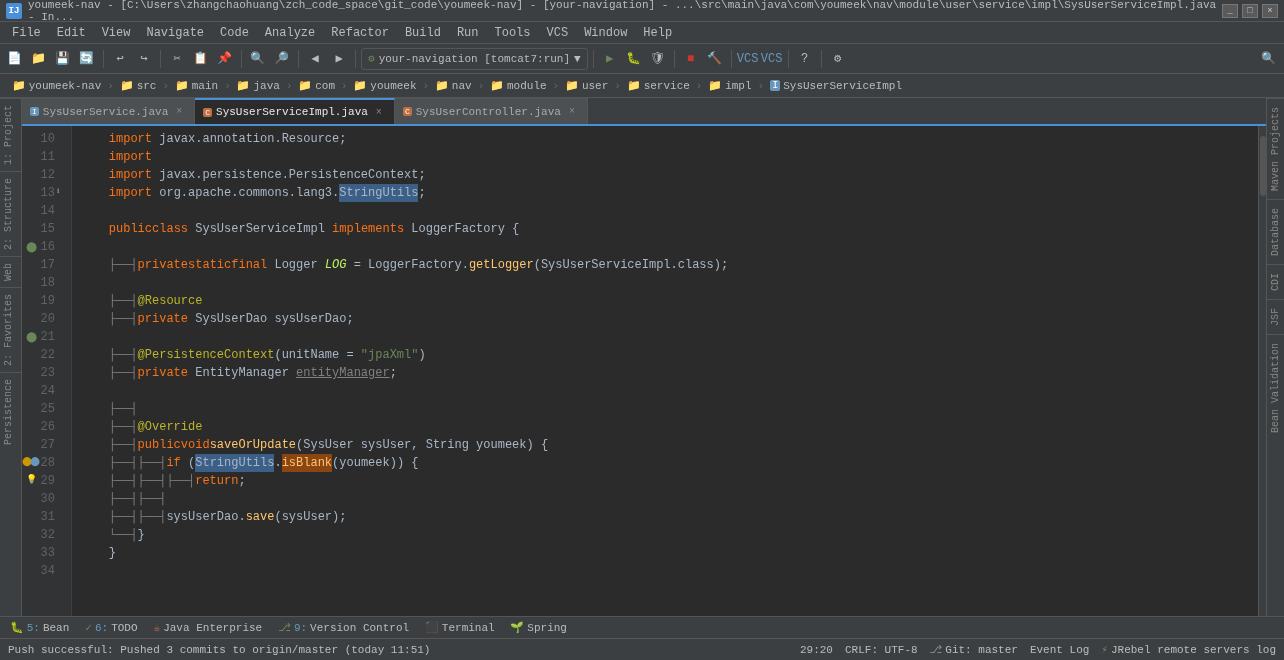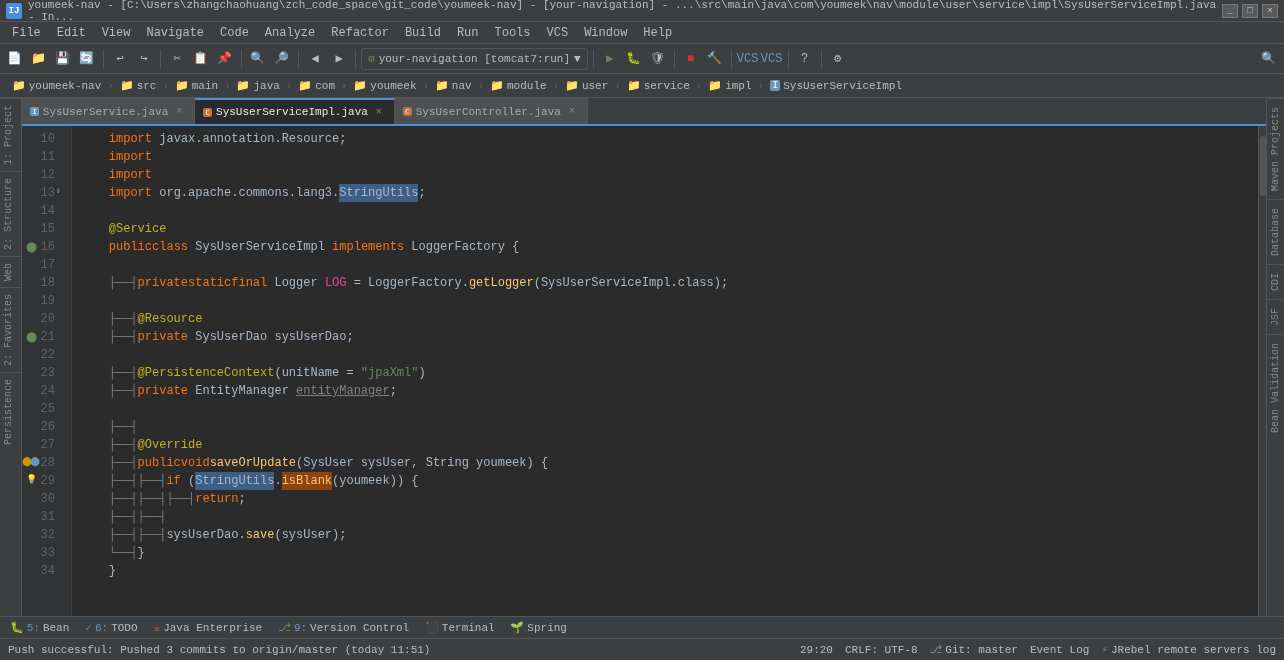"javax.persistence.PersistenceContext;" span { html: none -> <span> javax.persistence.PersistenceContext;</span> }
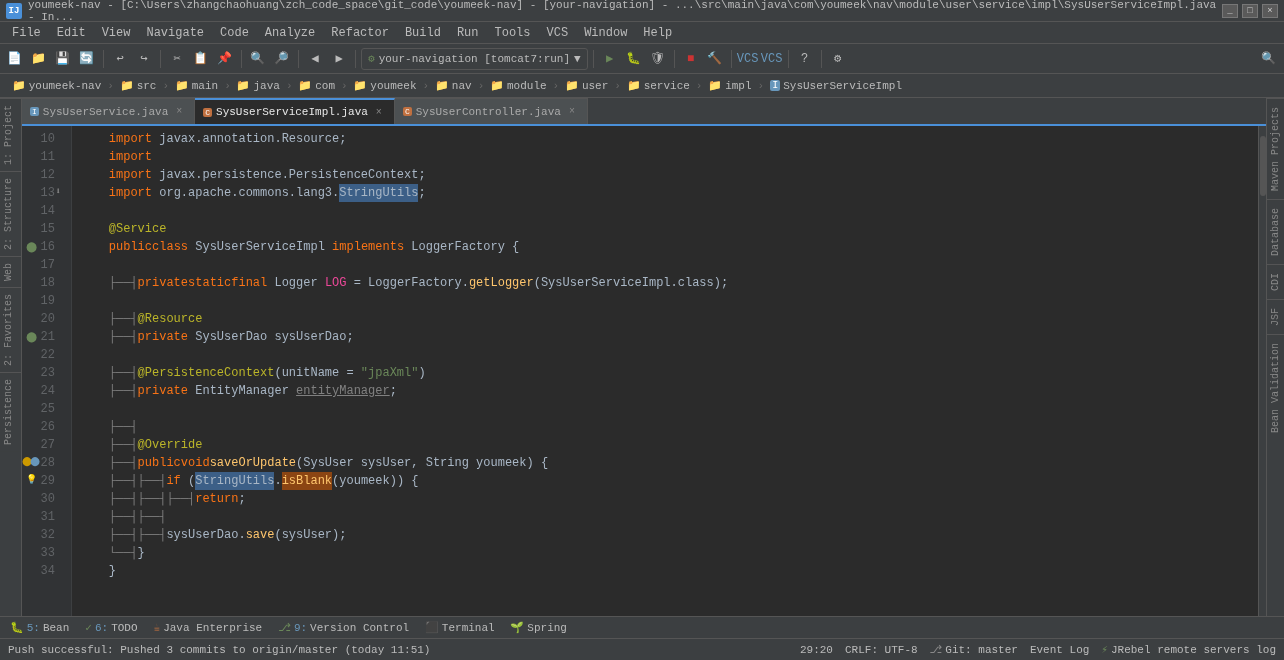"@Service" div.code-line { html: <div> <span> </span><span>@Service</span> </div> -> none }
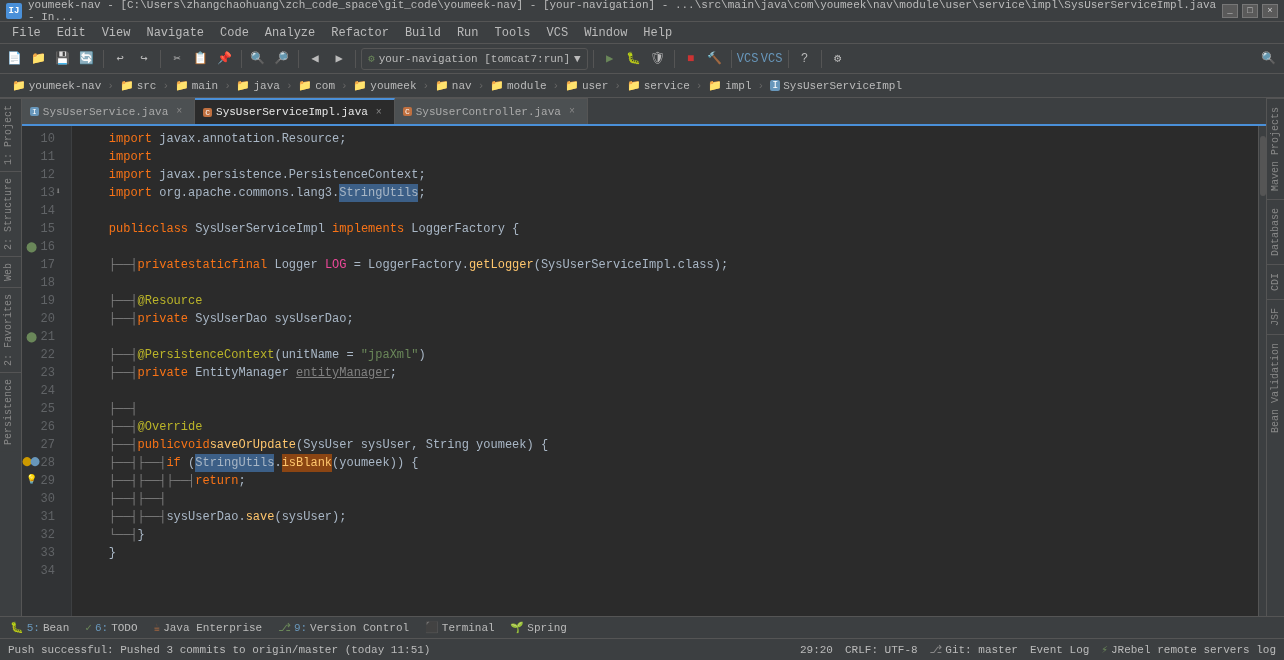"LOG" .log-var { color: #ec4899 -> #bef264; font-style: none -> italic }
